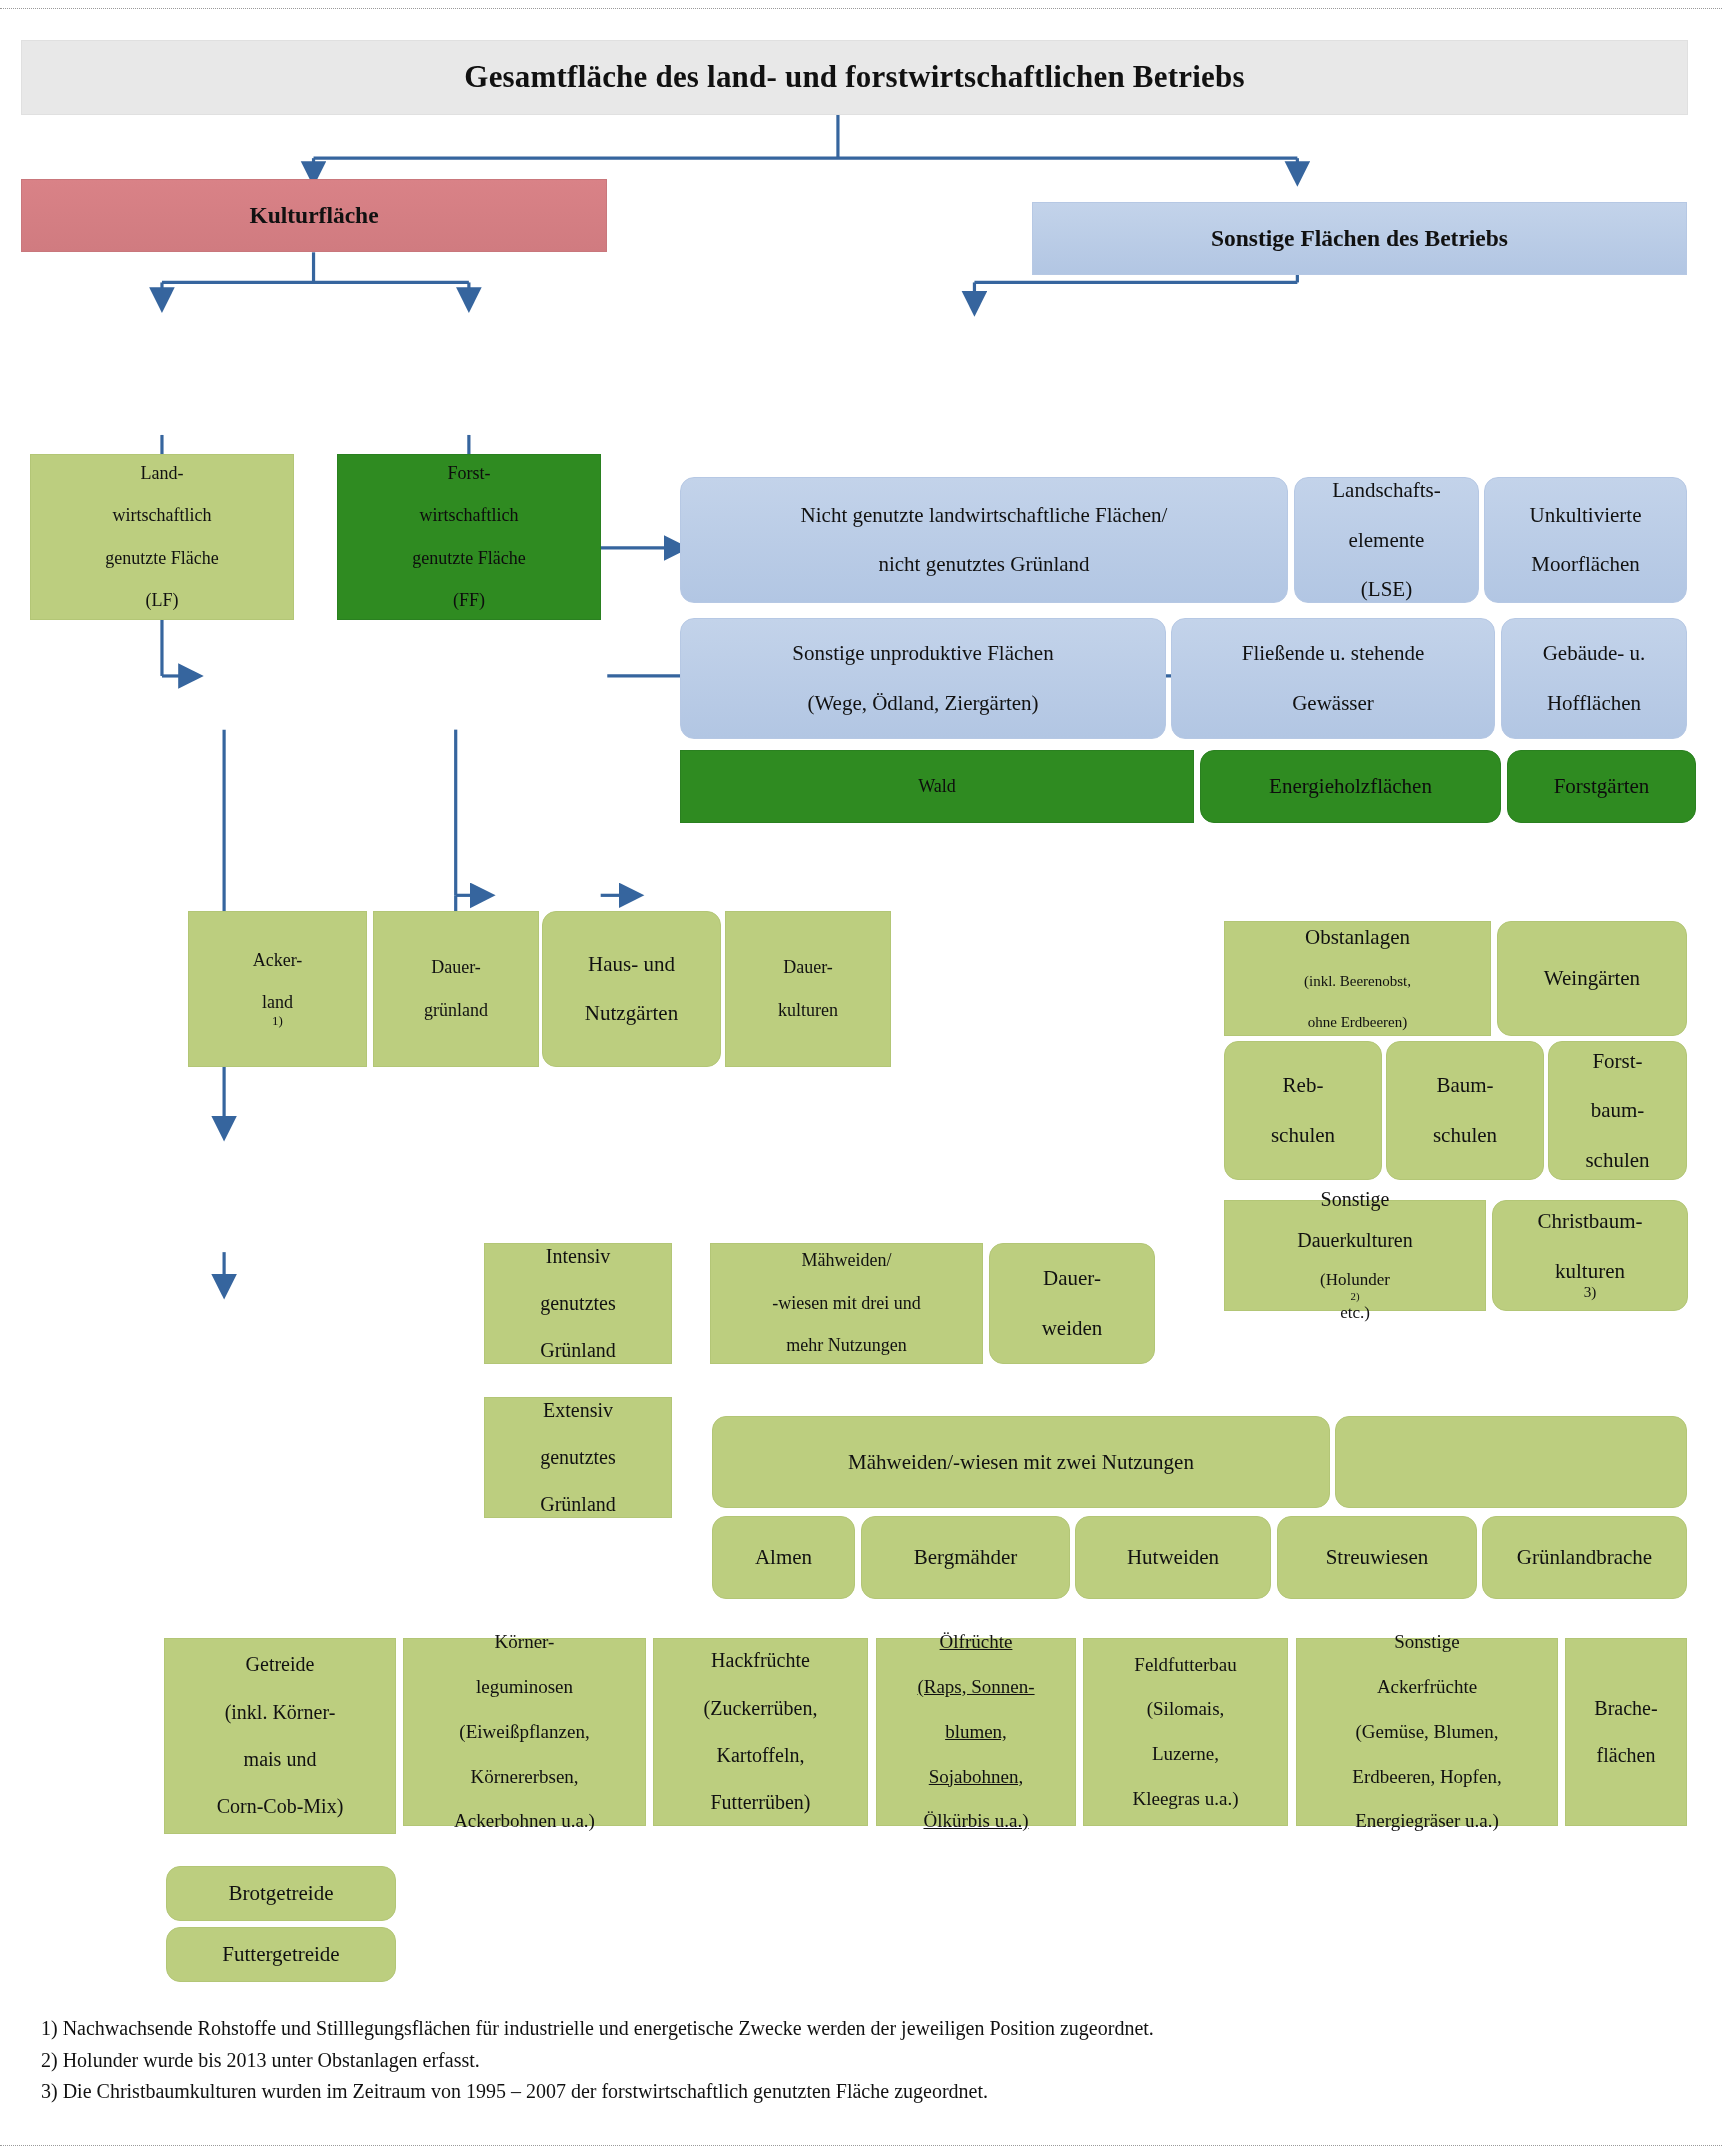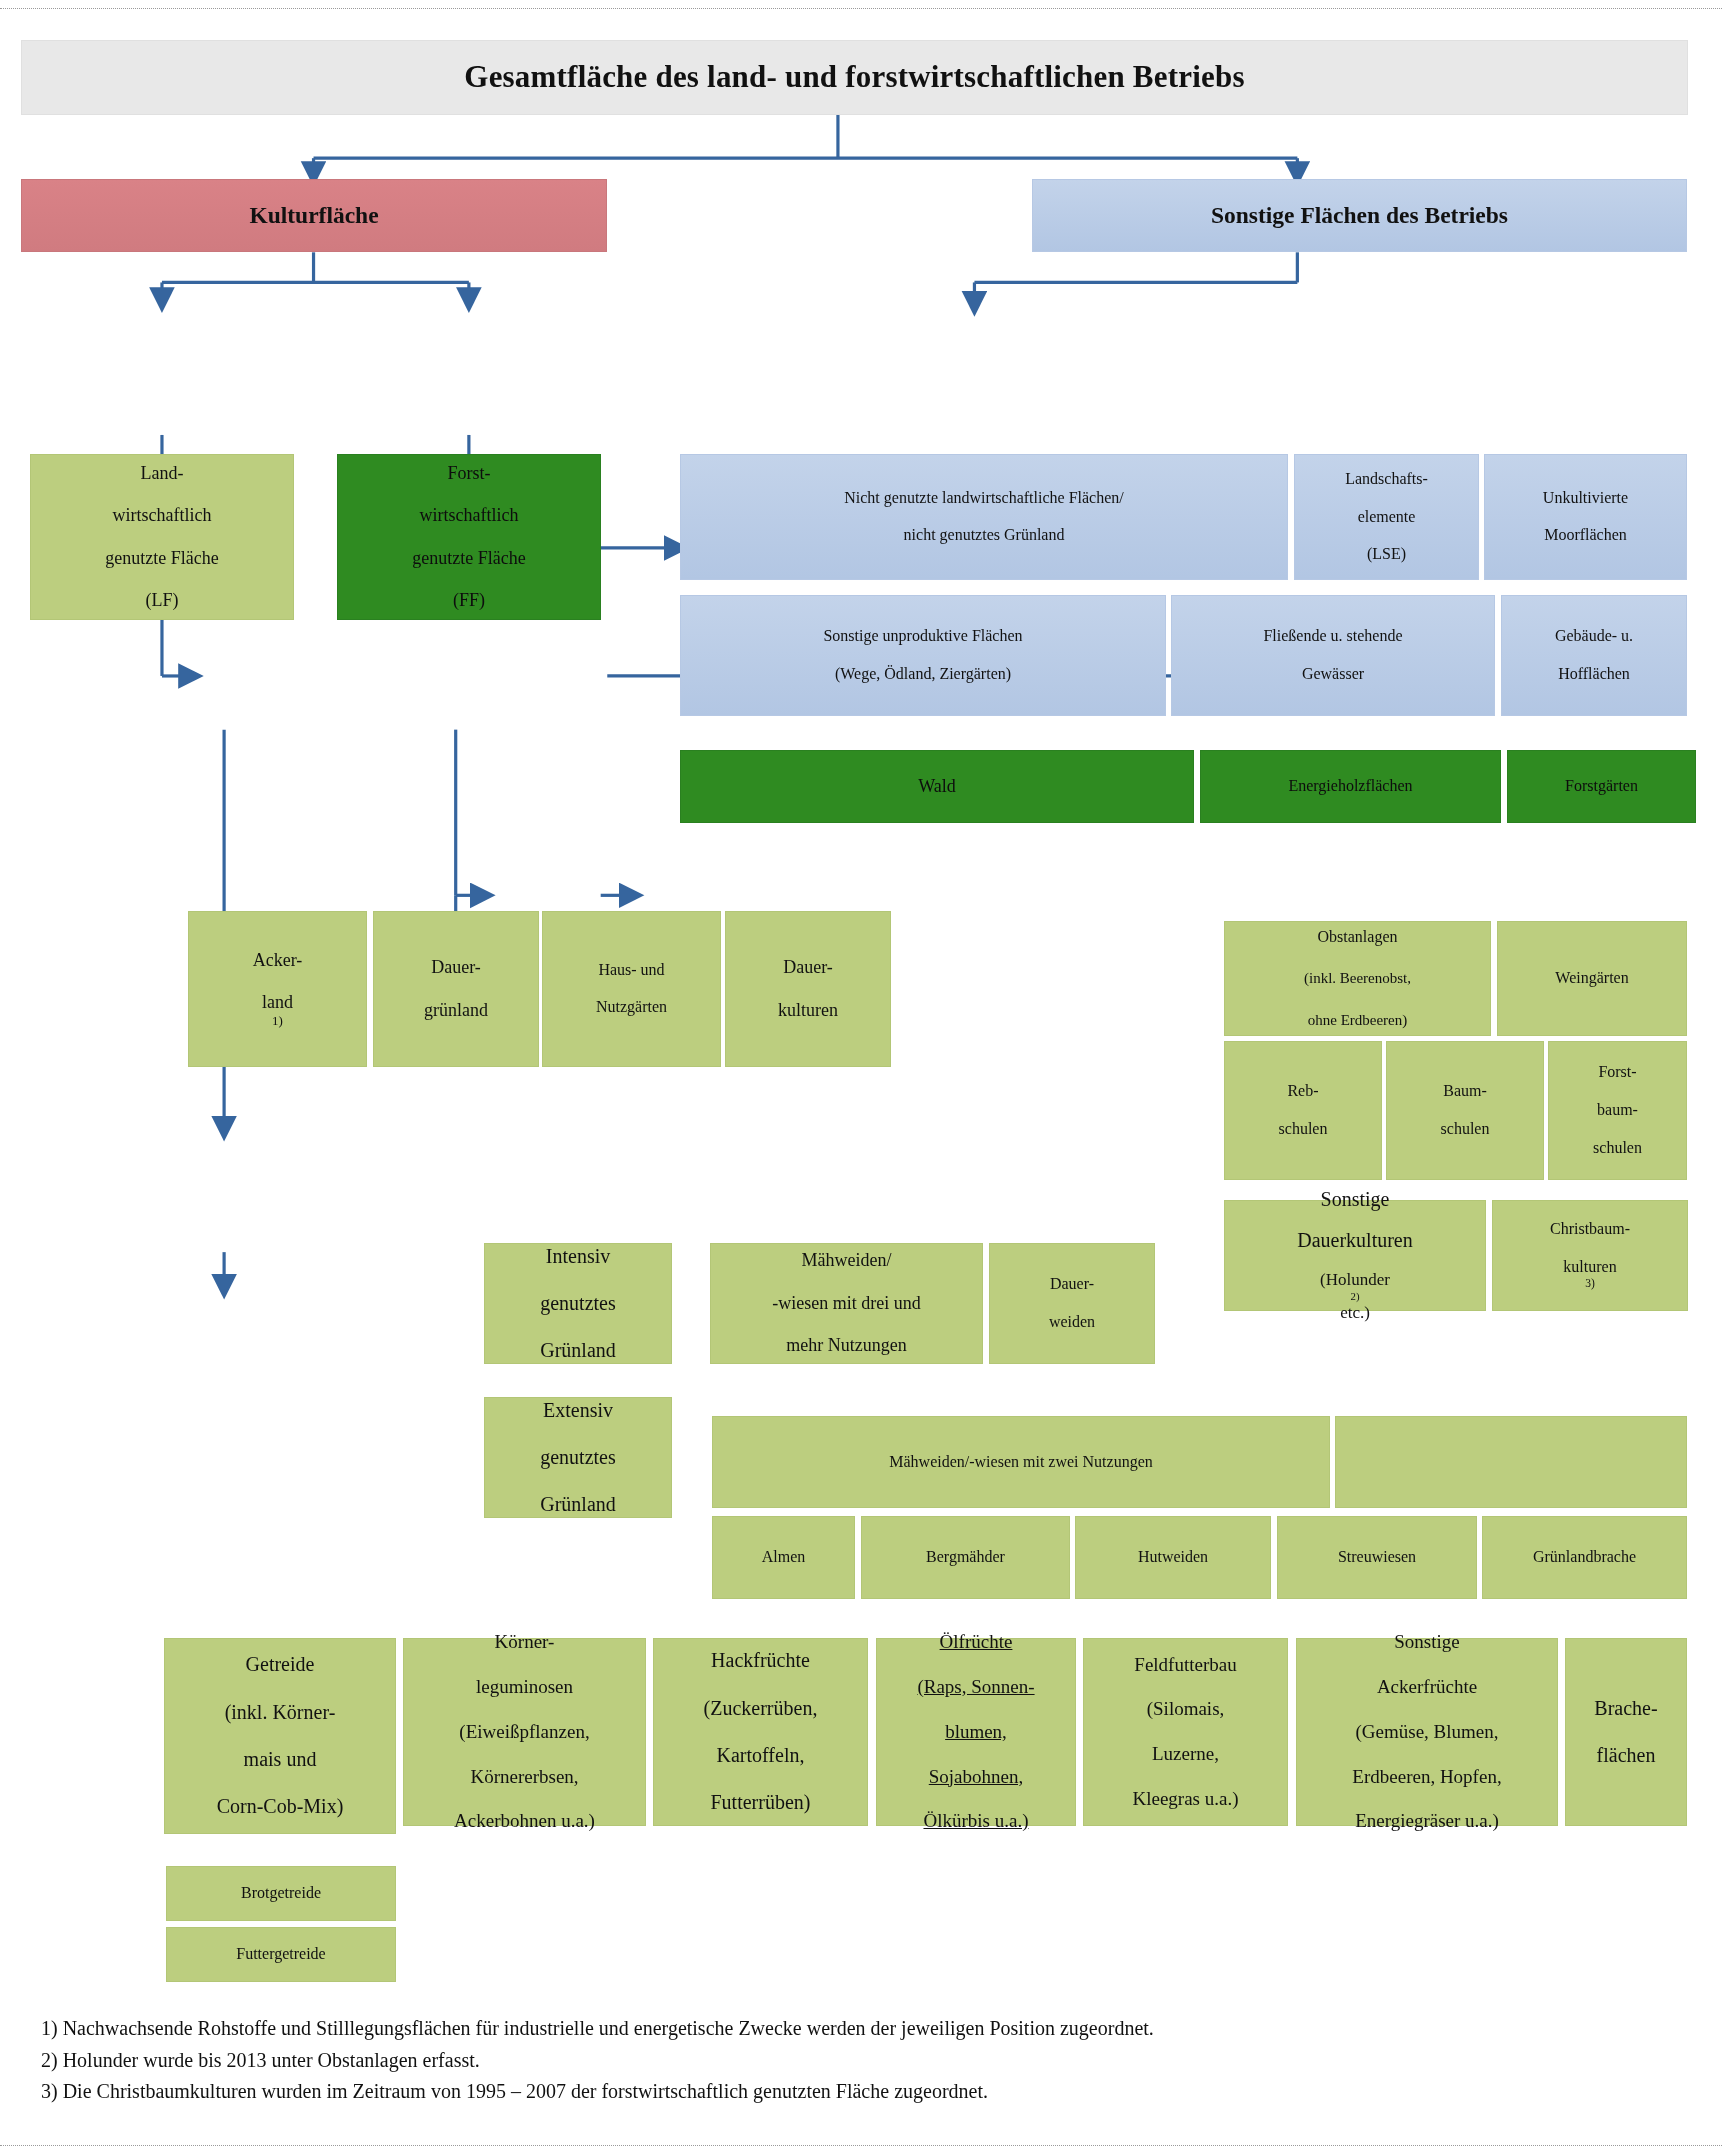"Sonstige Flächen des Betriebs" .blue { margin-top: none -> 23px }
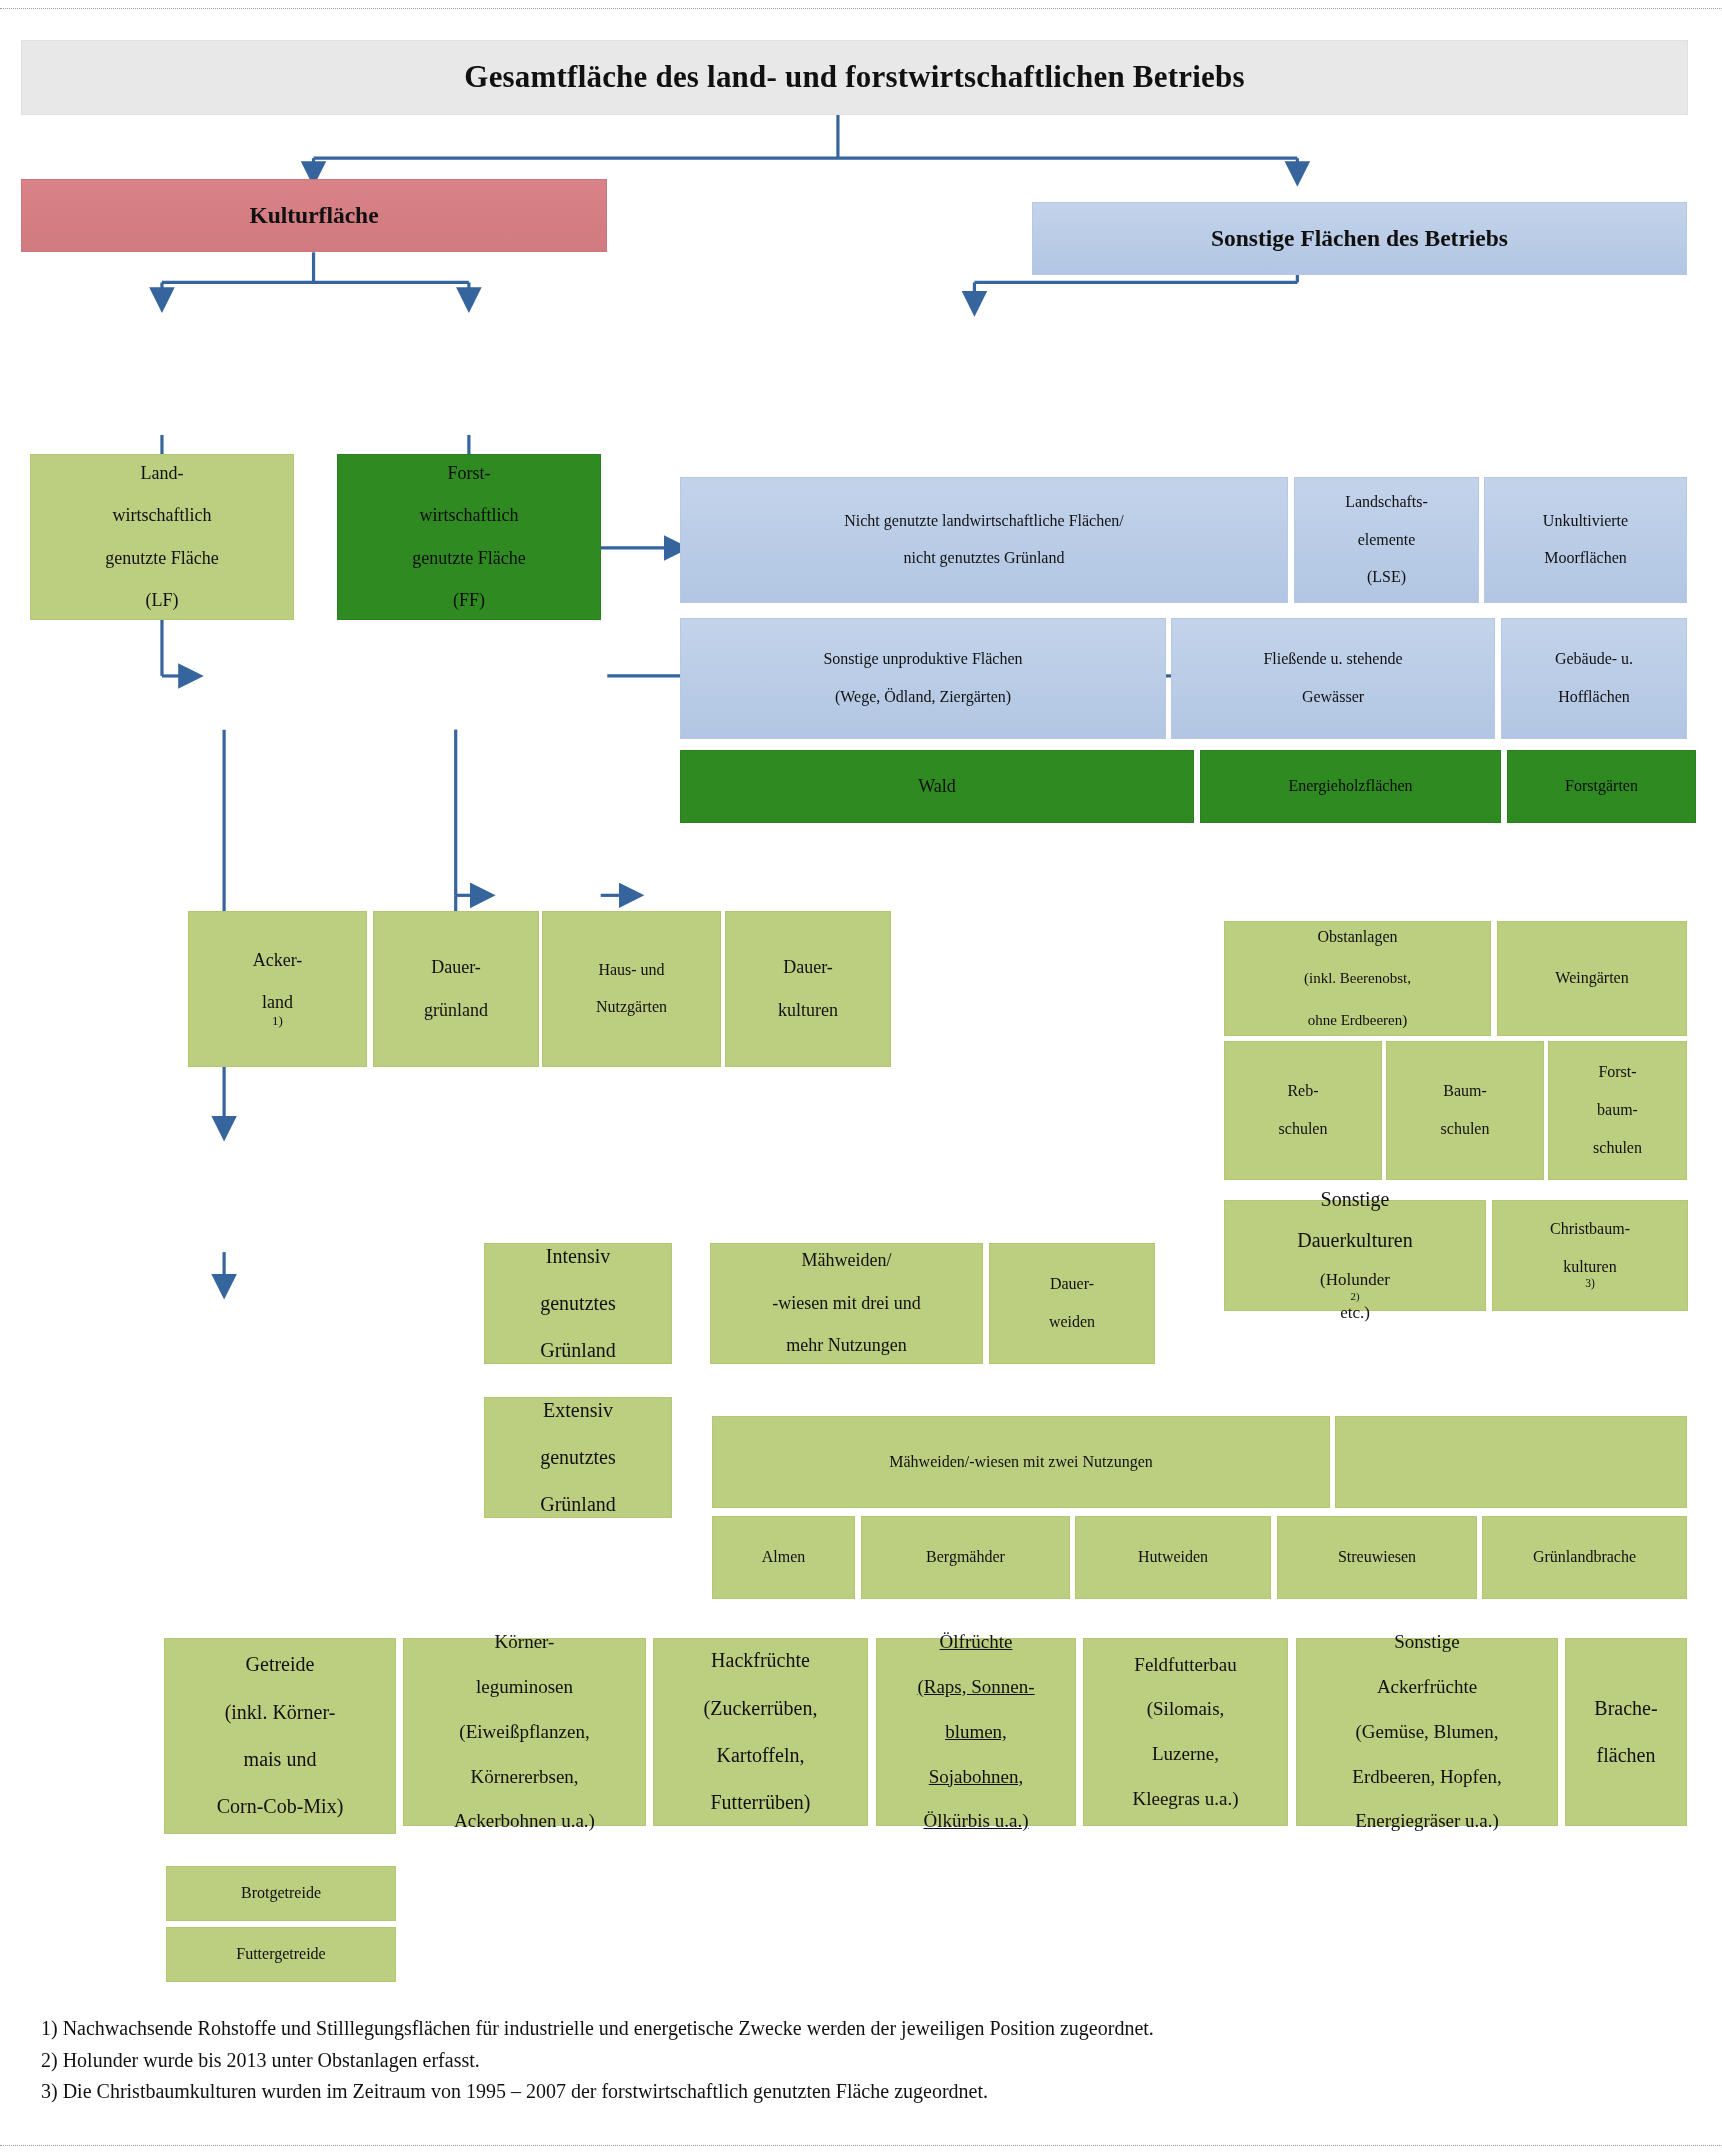"Landschafts-" .t22 { border-radius: none -> 14px; font-size: 16px -> 21px }
